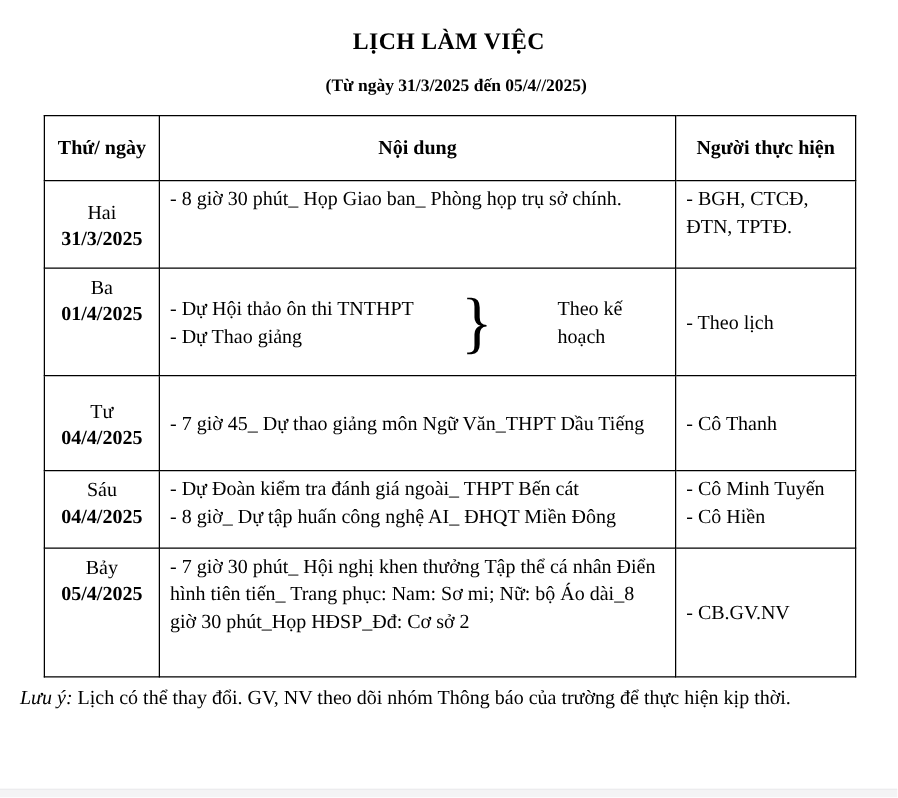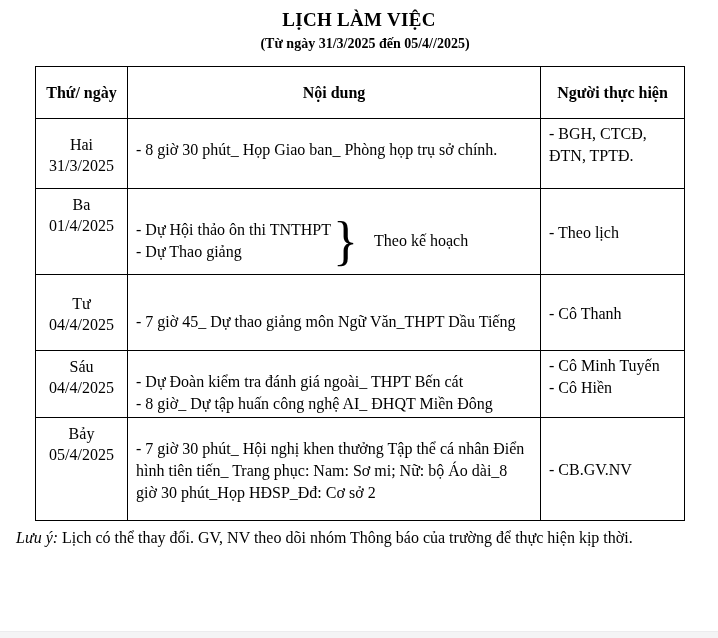"LỊCH LÀM VIỆC" .title { margin: 0 -> 14px }
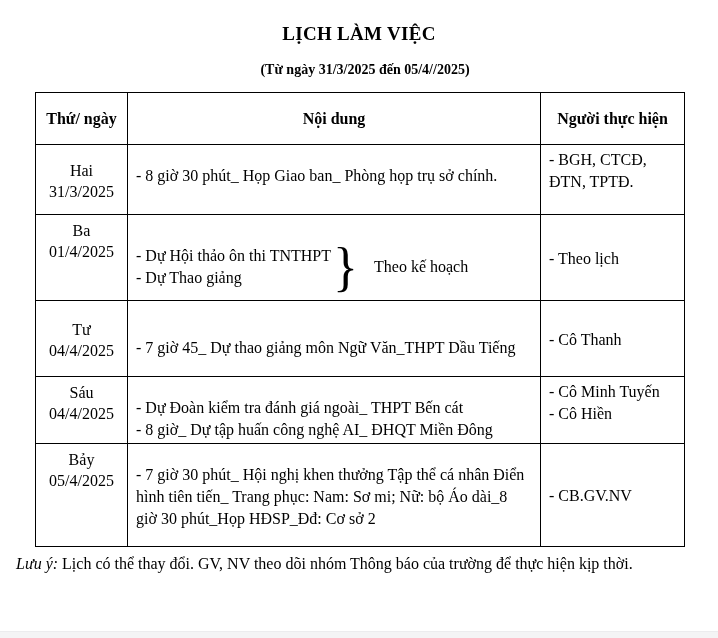"- 8 giờ 30 phút_" .content-cell { padding: 20px 8px 2px 8px -> 4px 8px 2px 8px }
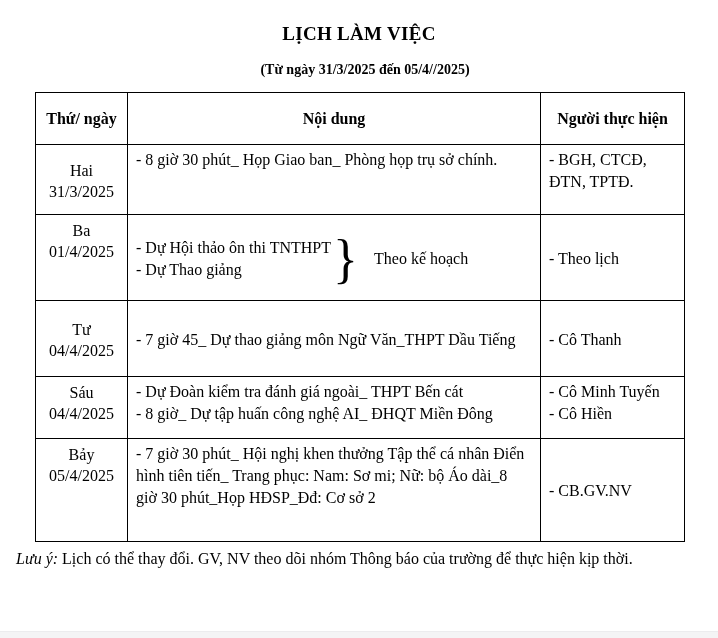"31/3/2025" .date { font-weight: normal -> bold }
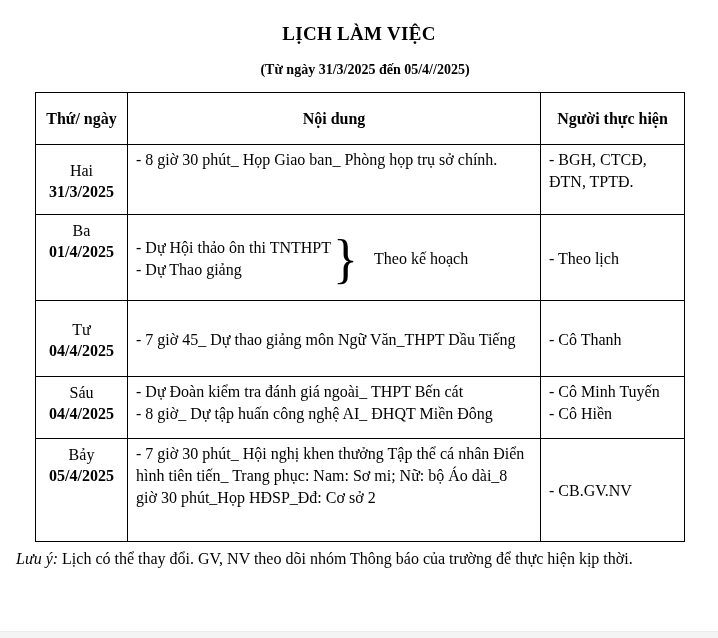"- Dự Hội thảo ôn" .brace-wrap { gap: none -> 36px }
